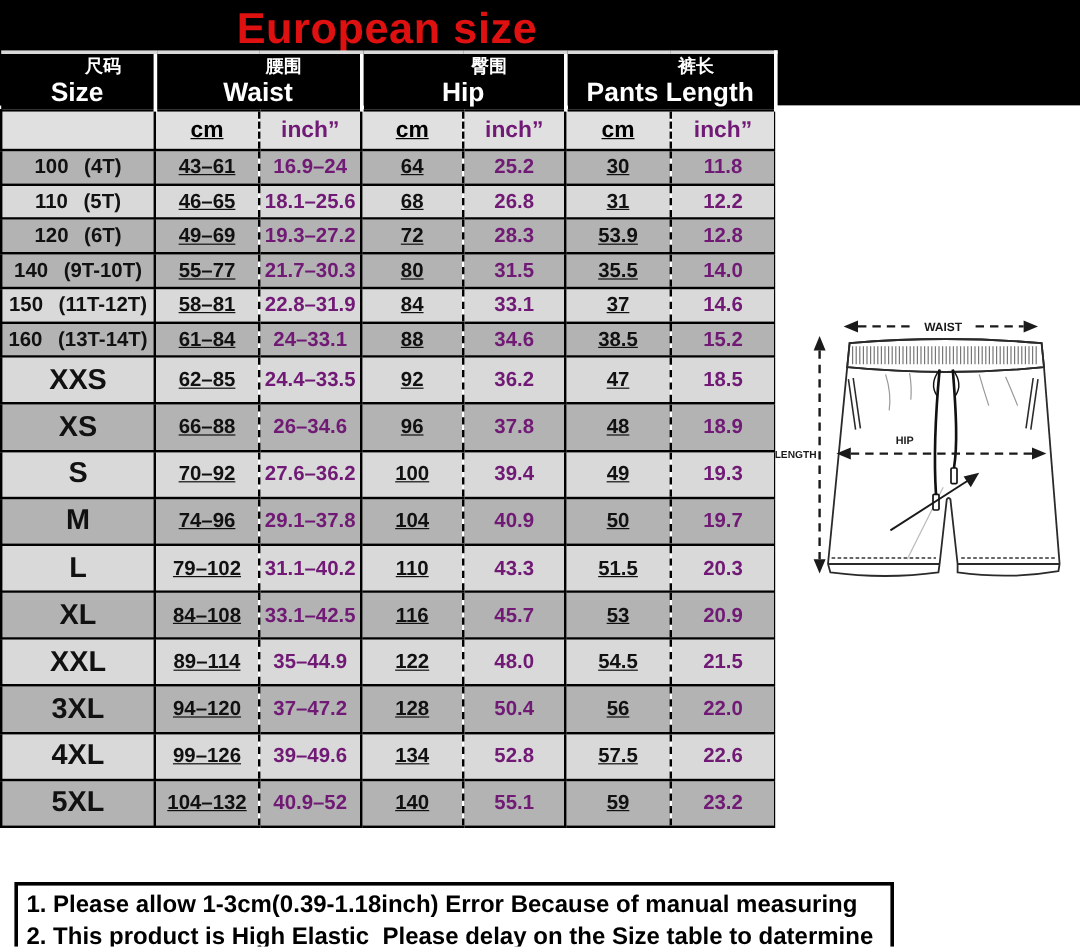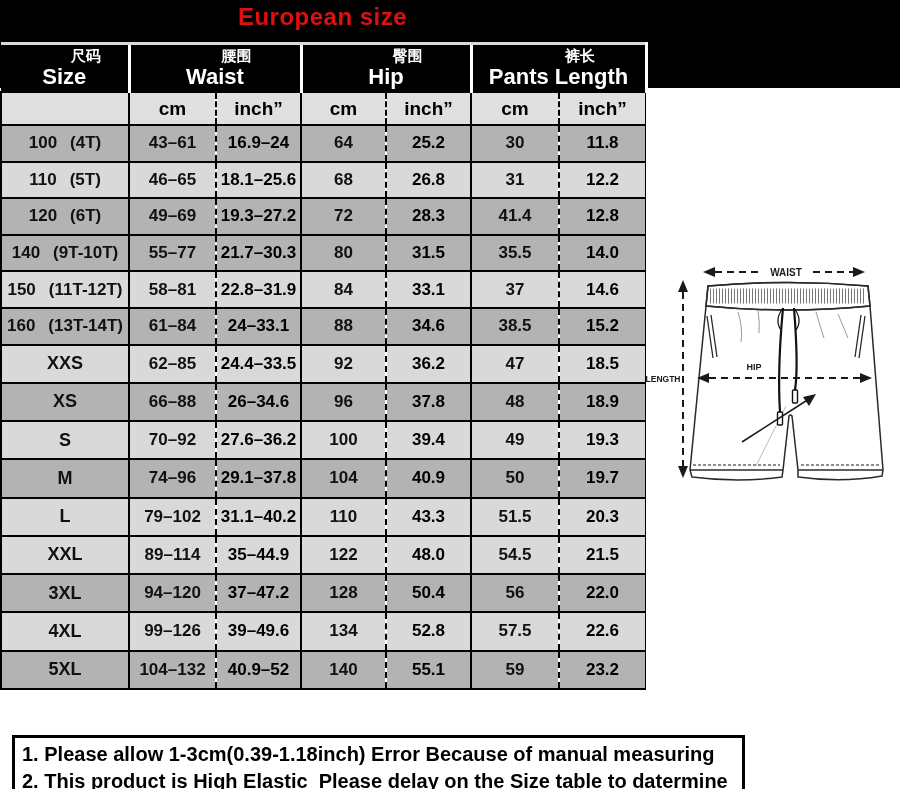"European size" .title { font-size: 24px -> 36px }
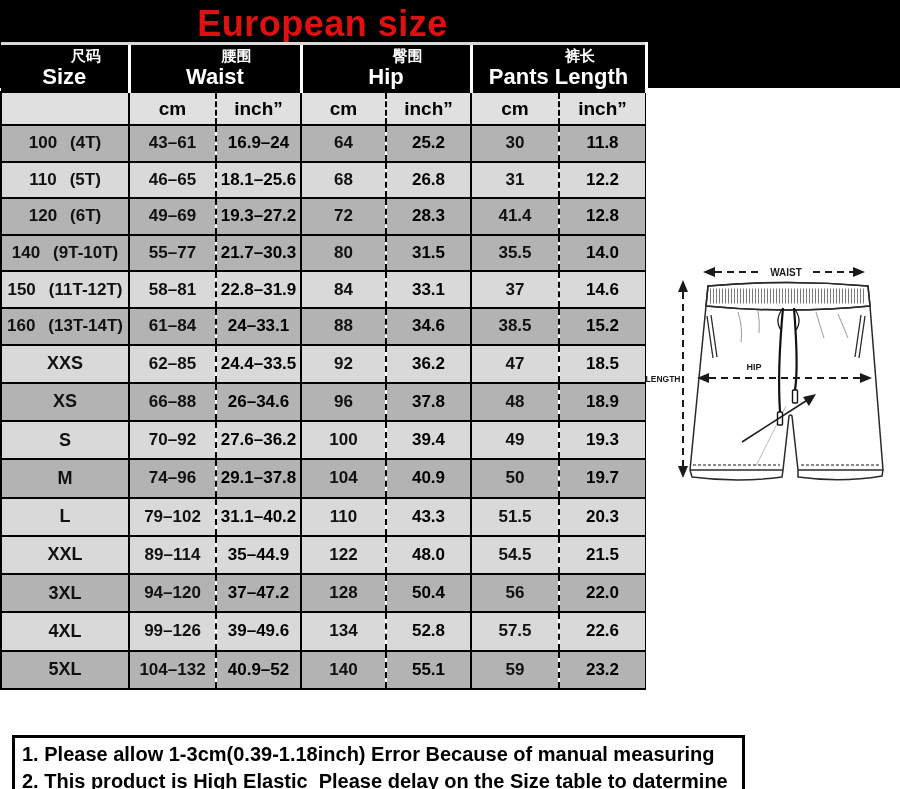"cm" td.cm,tr.units td.u-cm { text-decoration: none -> underline }
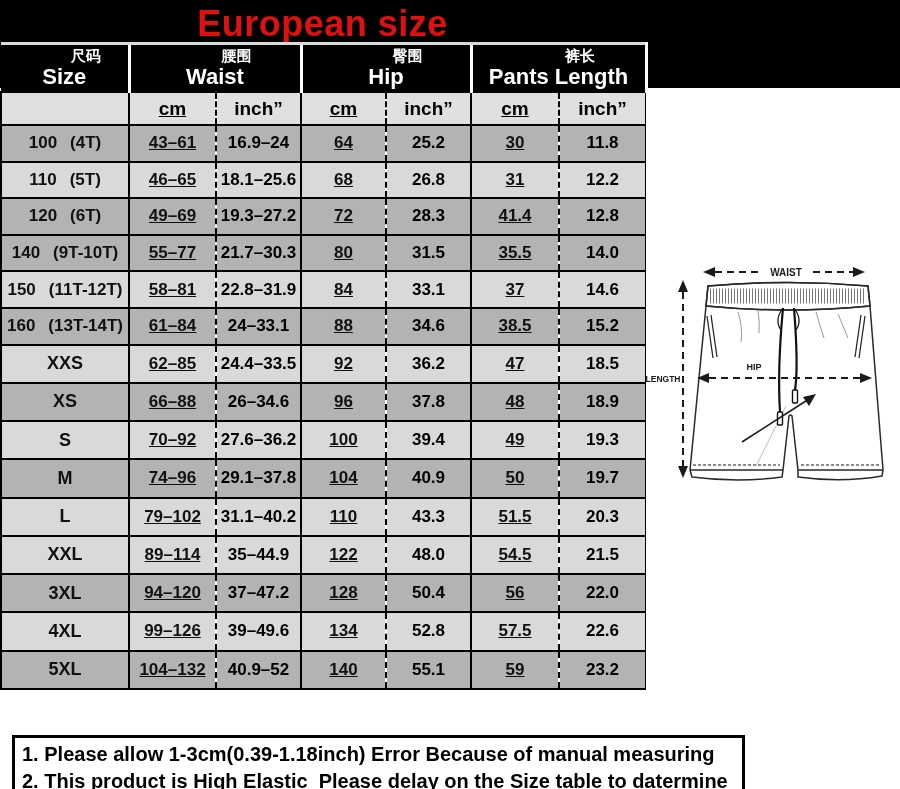"inch”" td.in,tr.units td.u-in { color: #000000 -> #701a75 }
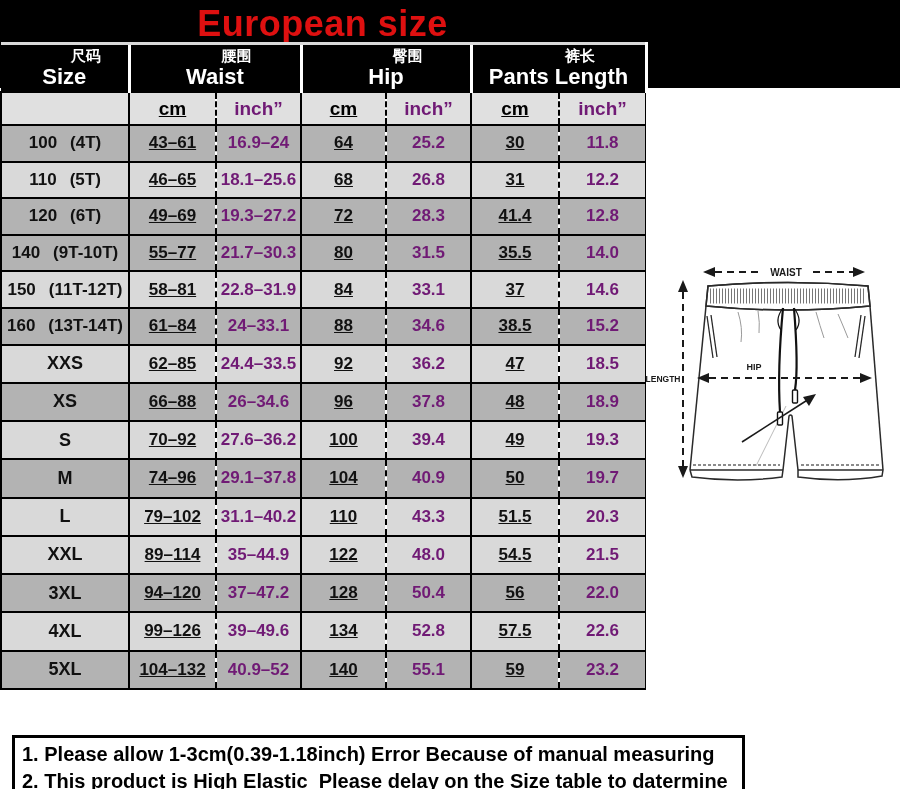"41.4" td.cm { text: 41.4 -> 53.9 }
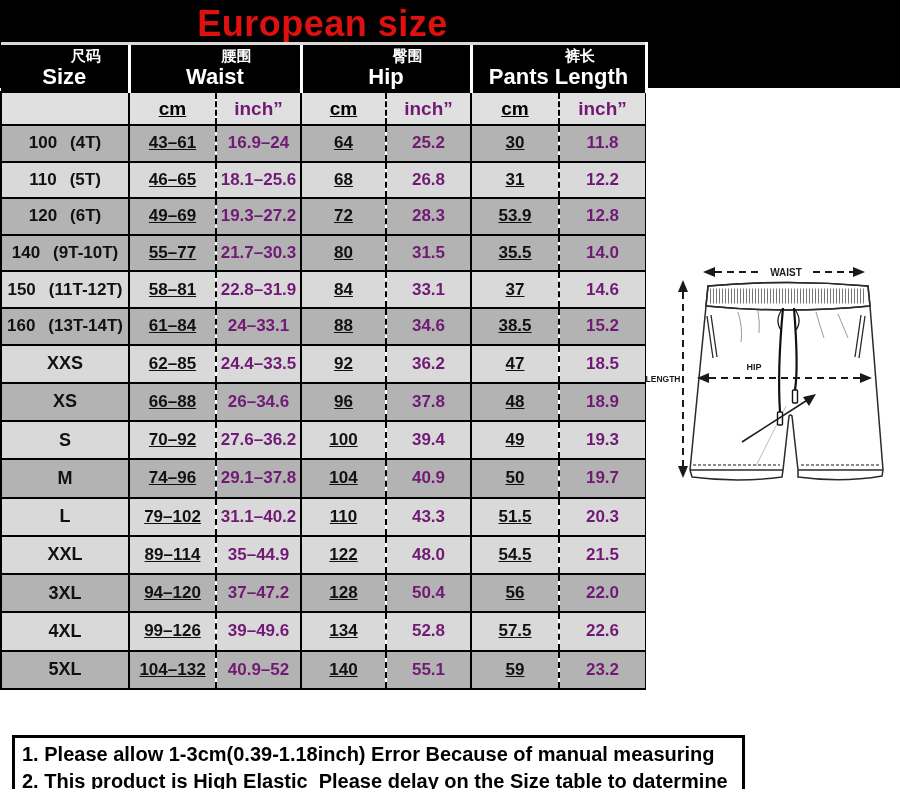"XXS" .size-wrap .solo { font-size: 18px -> 24px }
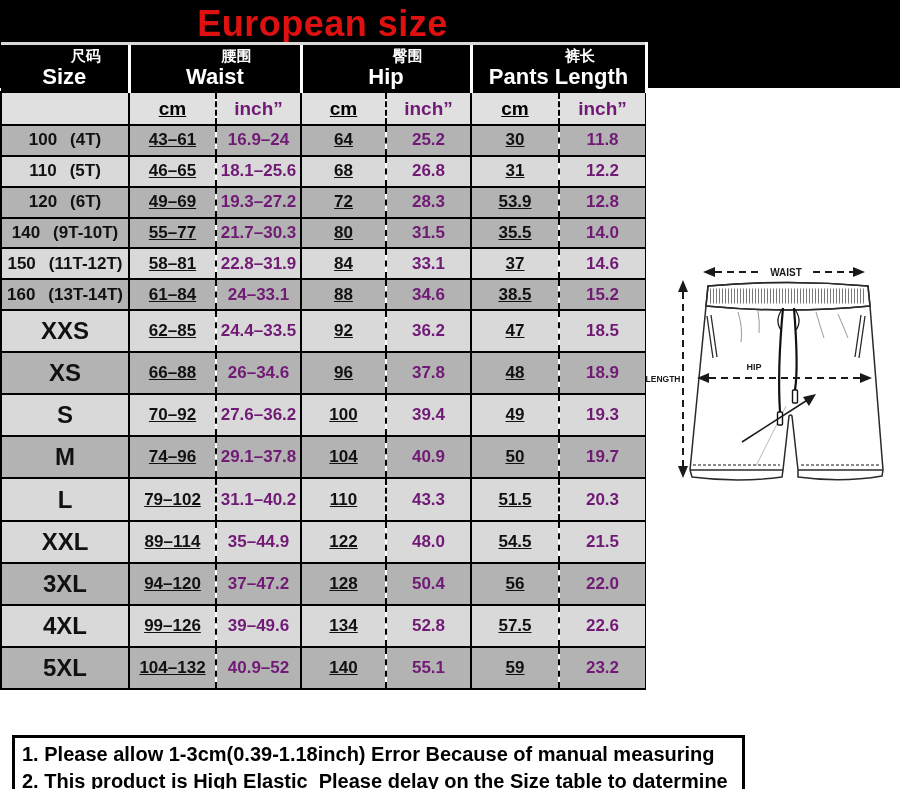"XL" tr.dark { html: none -> <tr> <td> <div> <span>XL</span> </div> </td> <td>84–108</td> <td>33.1–42.5</td> <td>116</td> <td>45.7</td> <td>53</td> <td>20.9</td> </tr> }
